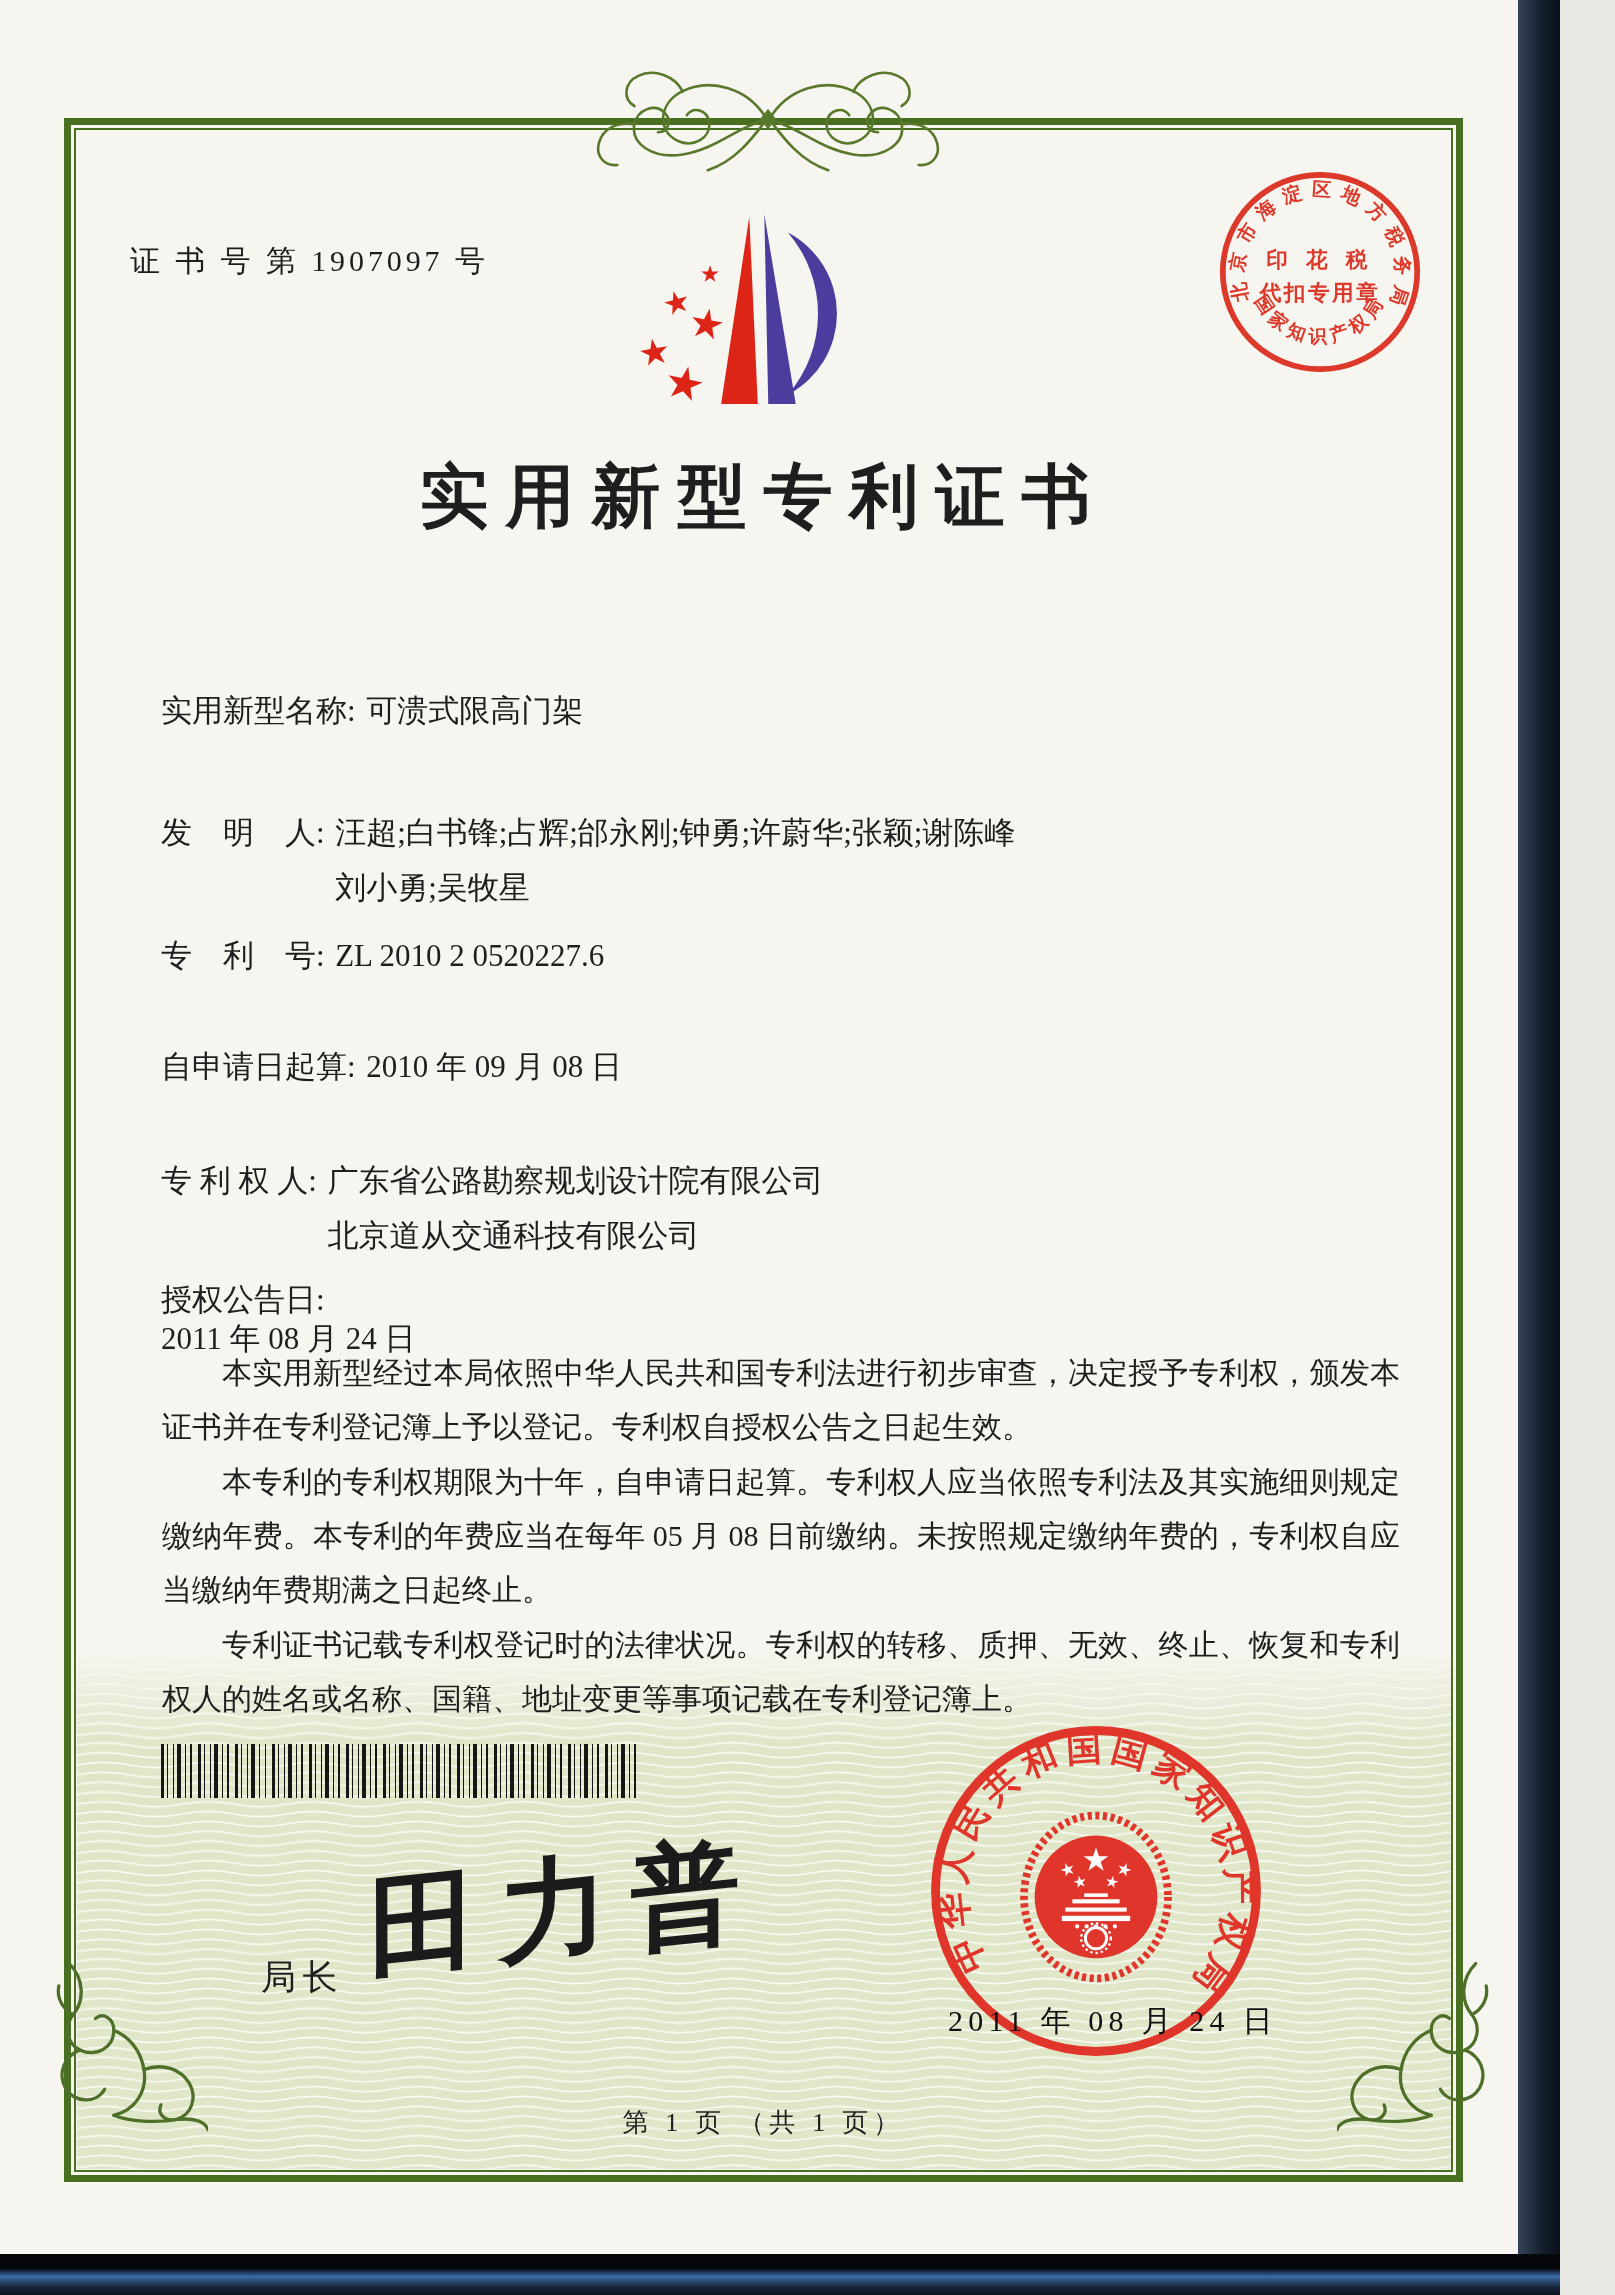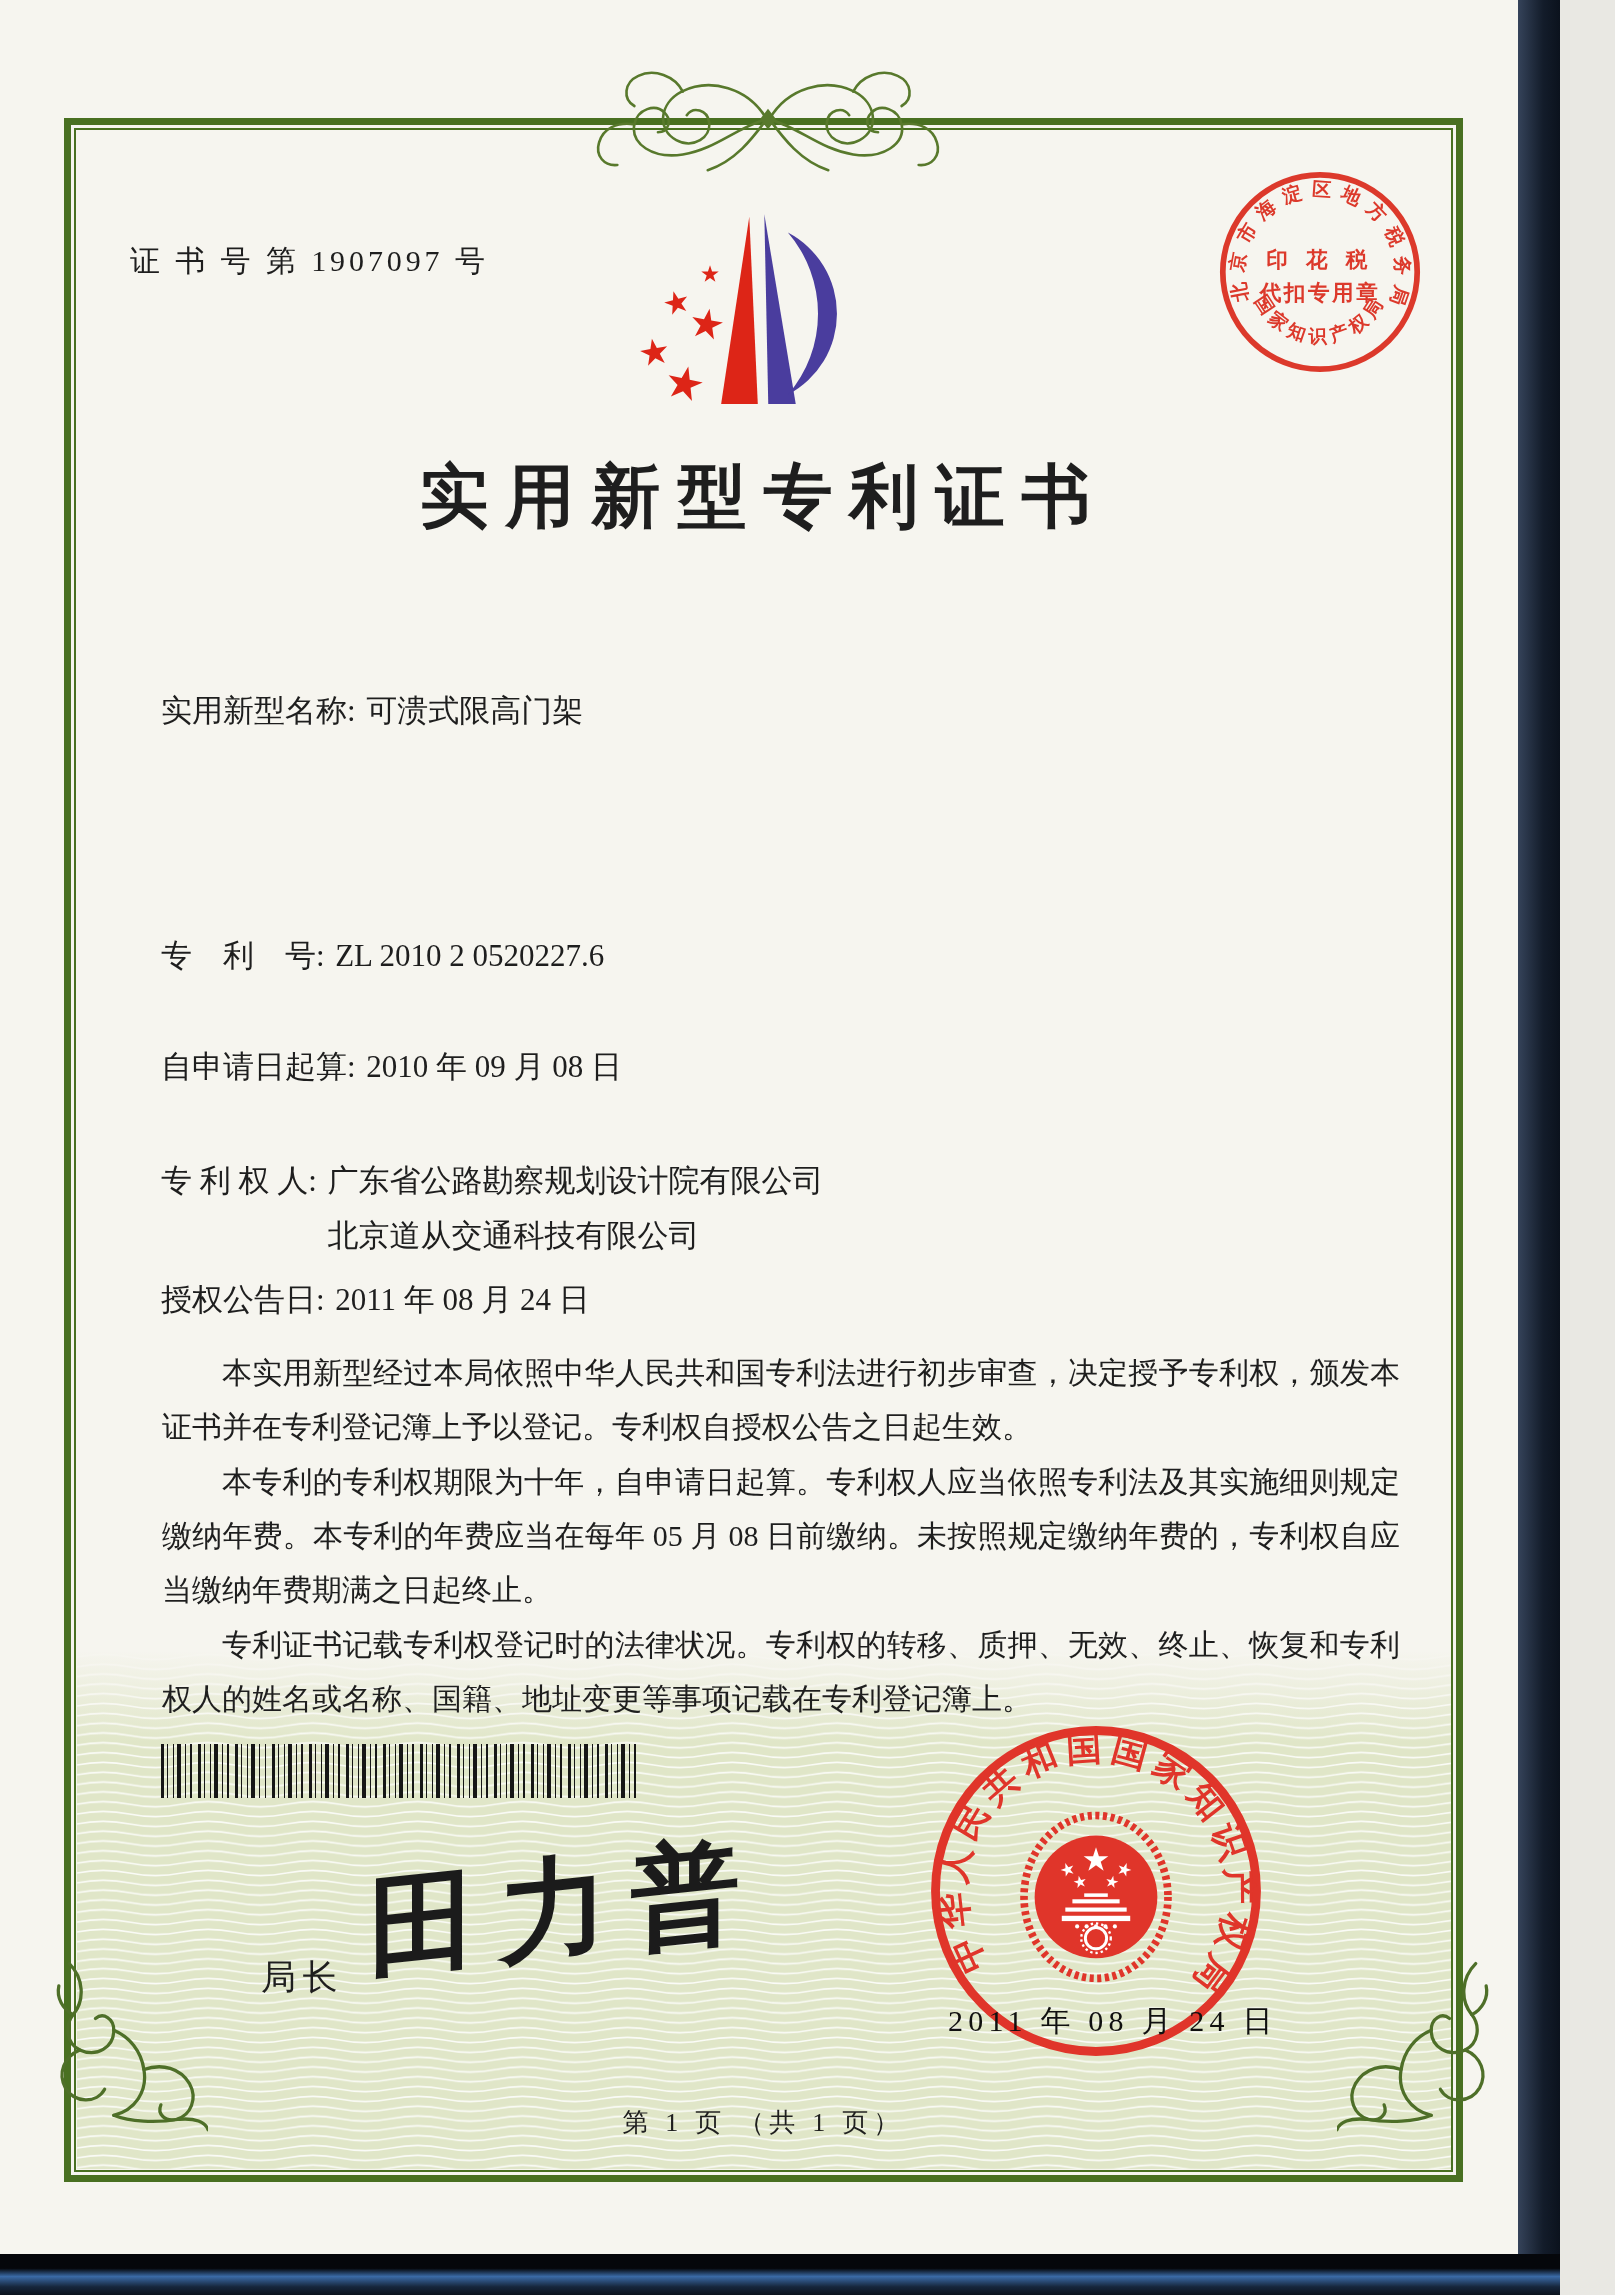"发 明 人:" div.f-row { html: none -> <div> <span>发 明 人:</span> <span> <div>汪超;白书锋;占辉;邰永刚;钟勇;许蔚华;张颖;谢陈峰</div> <div>刘小勇;吴牧星</div> </span> </div> }
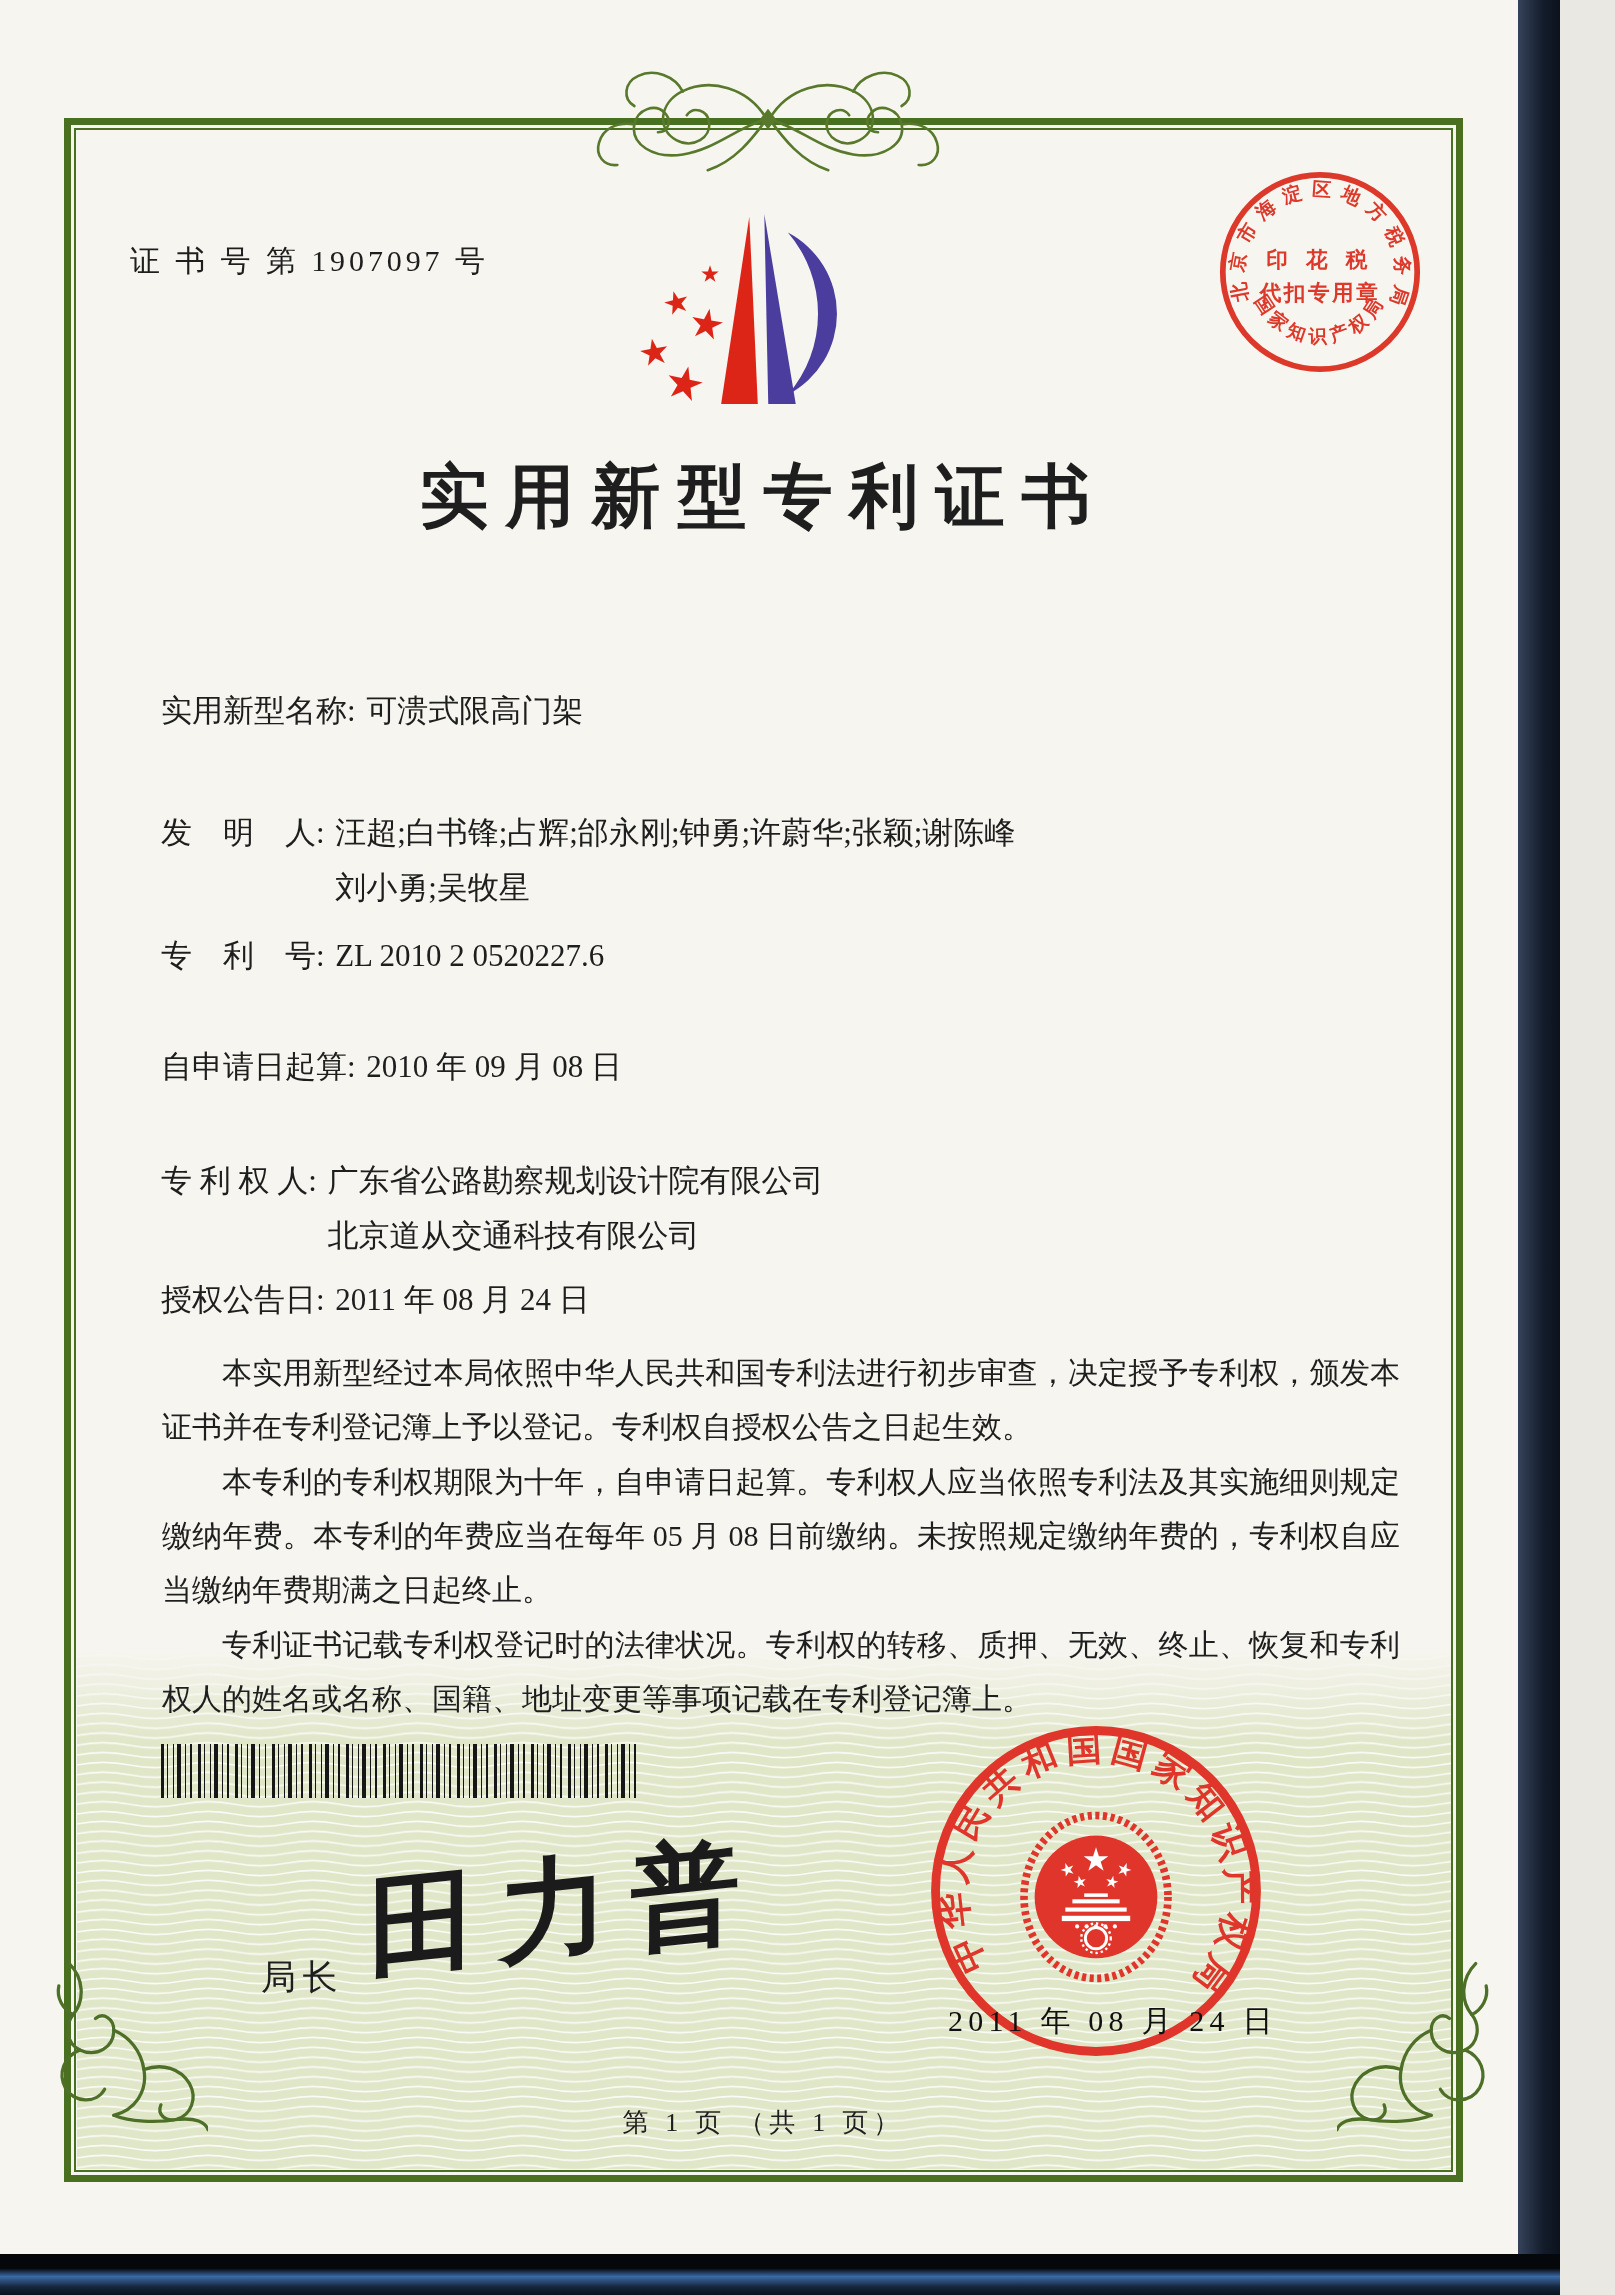"授权公告日:" .row-grant { flex-direction: none -> column }
